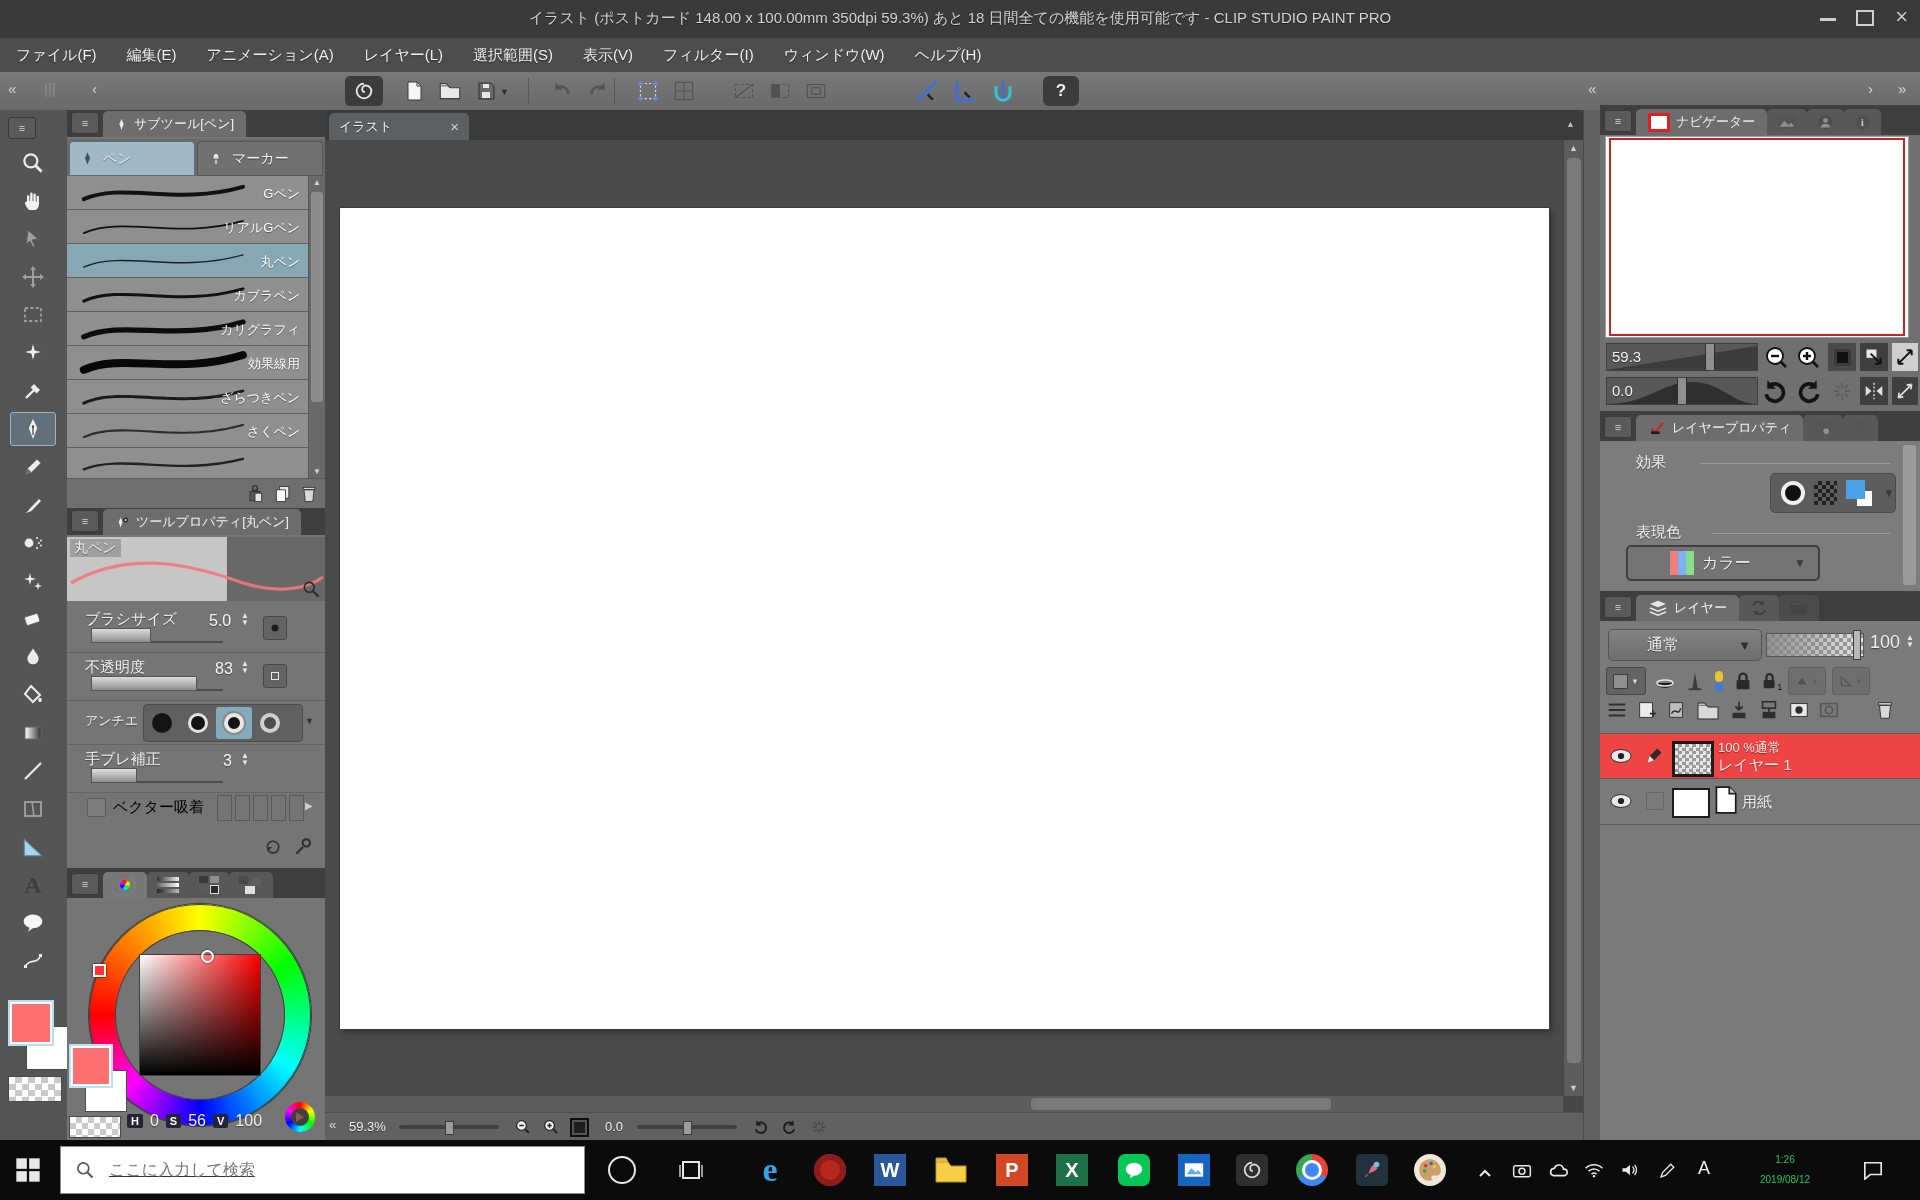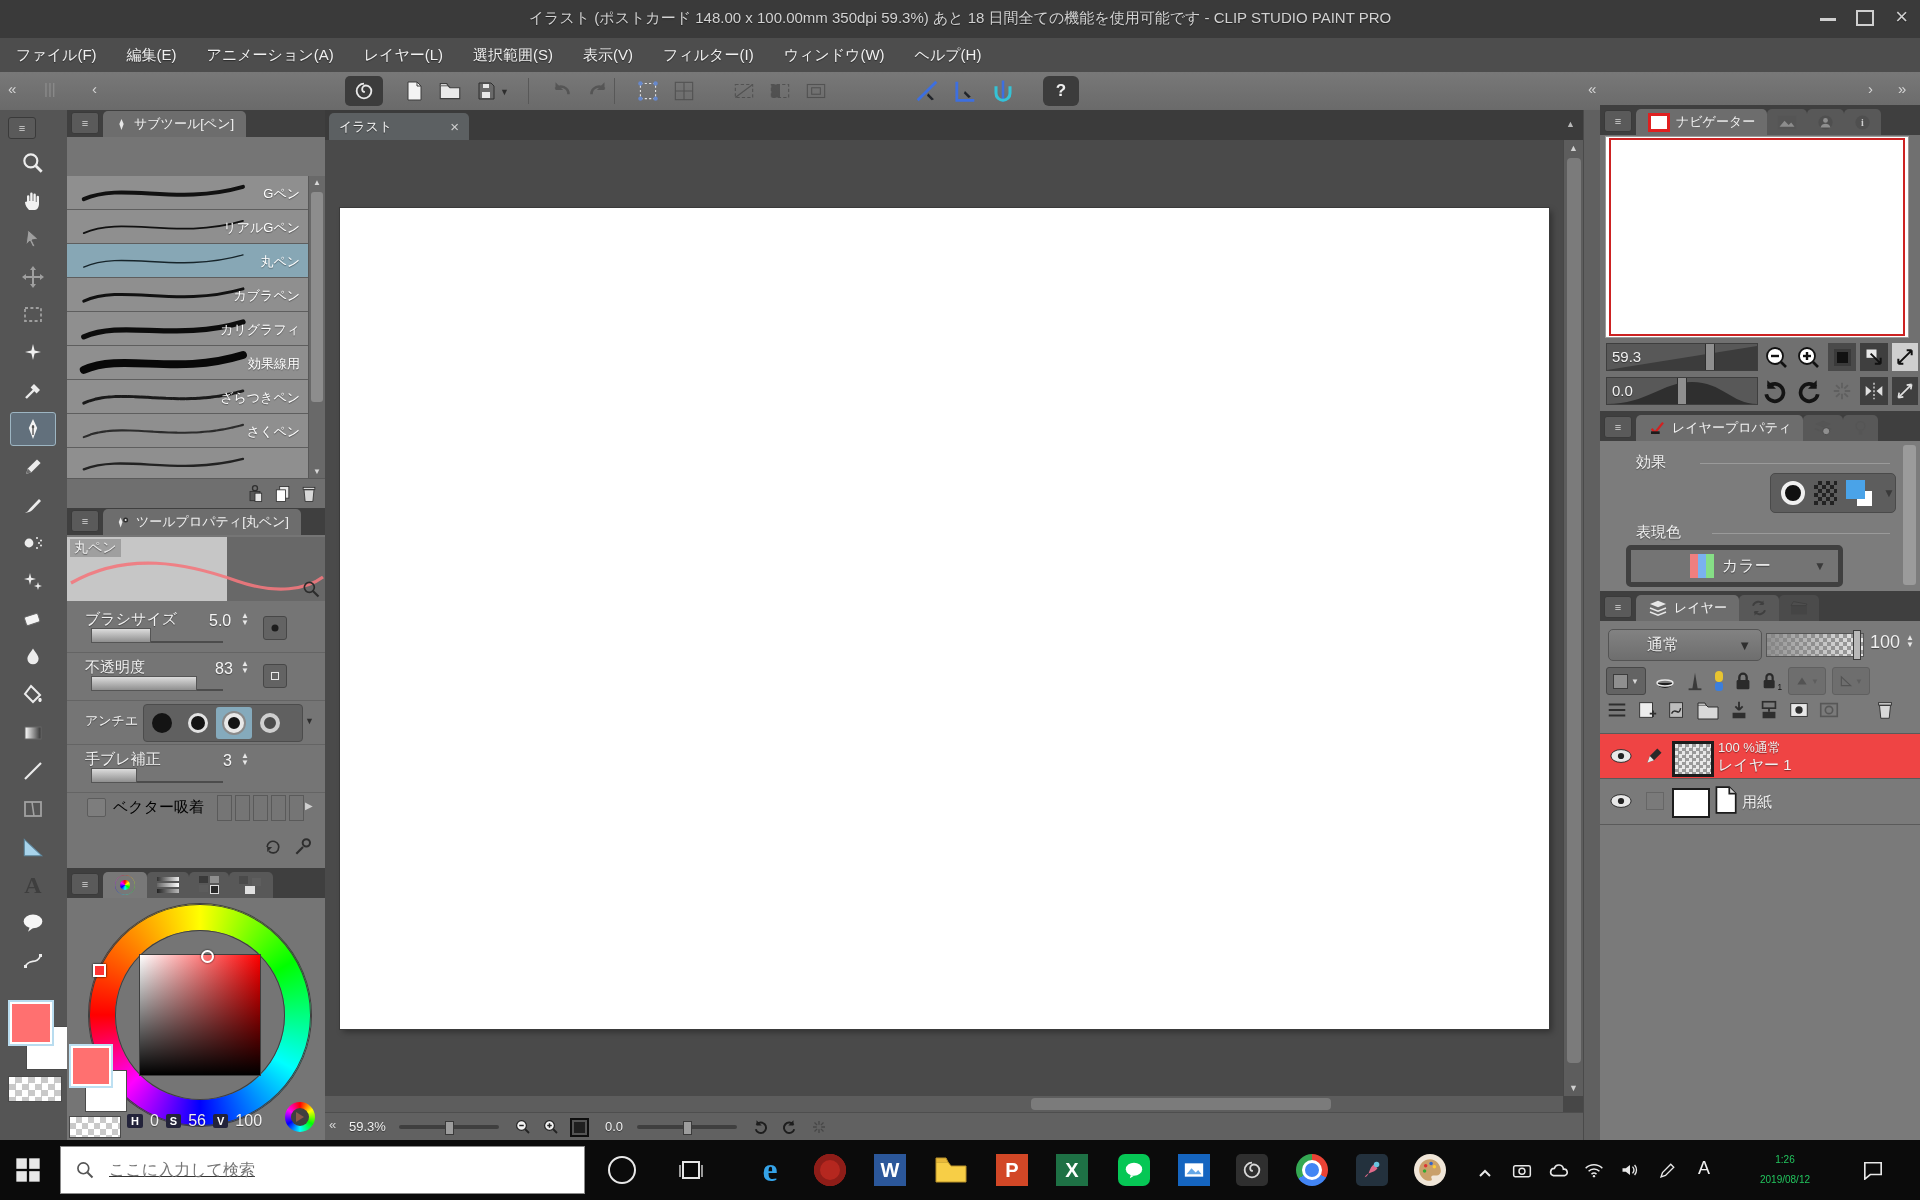"ペン" div.r { html: none -> <div> <div> <svg> <path></path> </svg> <span>ペン</span> </div> <div> <svg> <path></path> <path></path> </svg> <span>マーカー</span> </div> </div> }
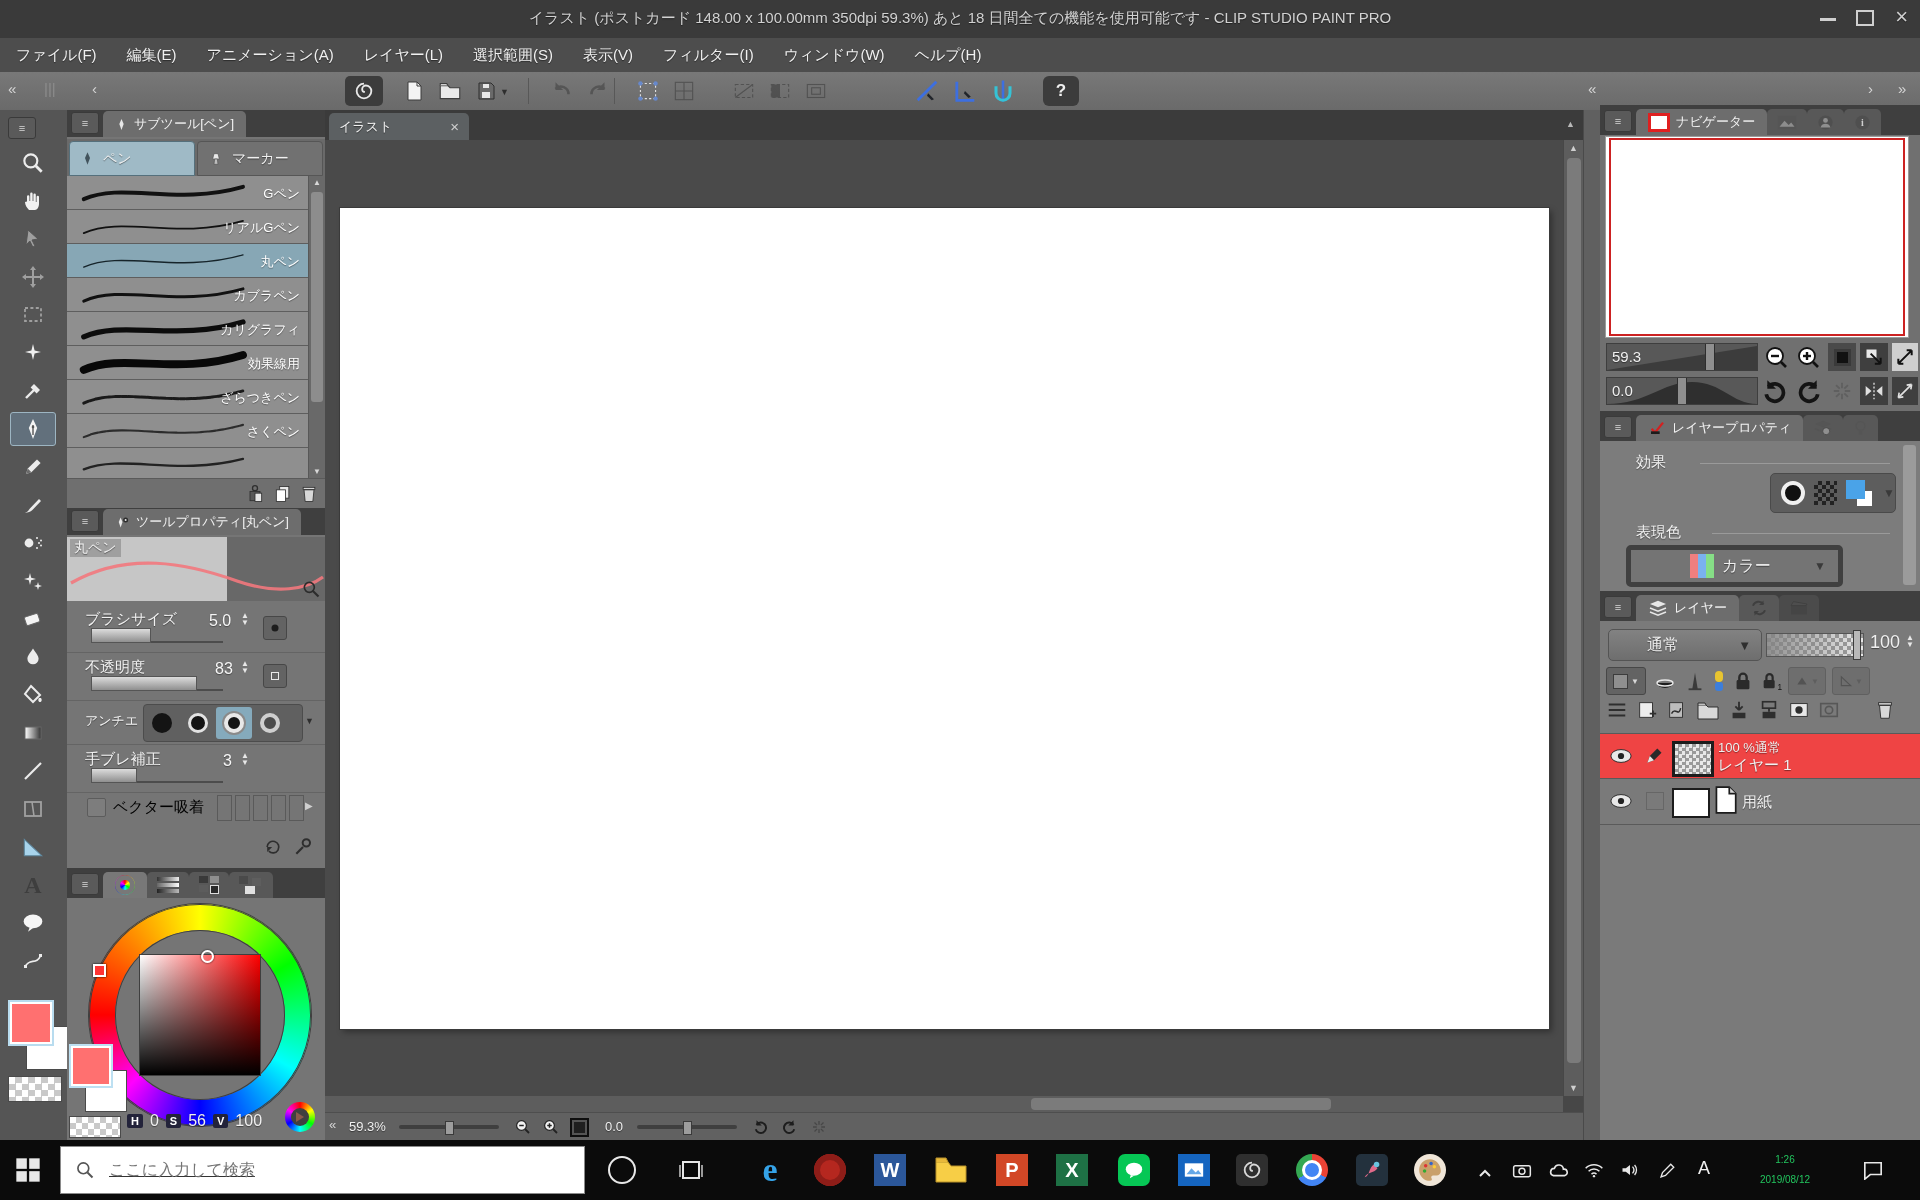"カラー" div.r { border: 5px solid #404040 -> 2px solid #404040; padding-left: 17px -> none }
